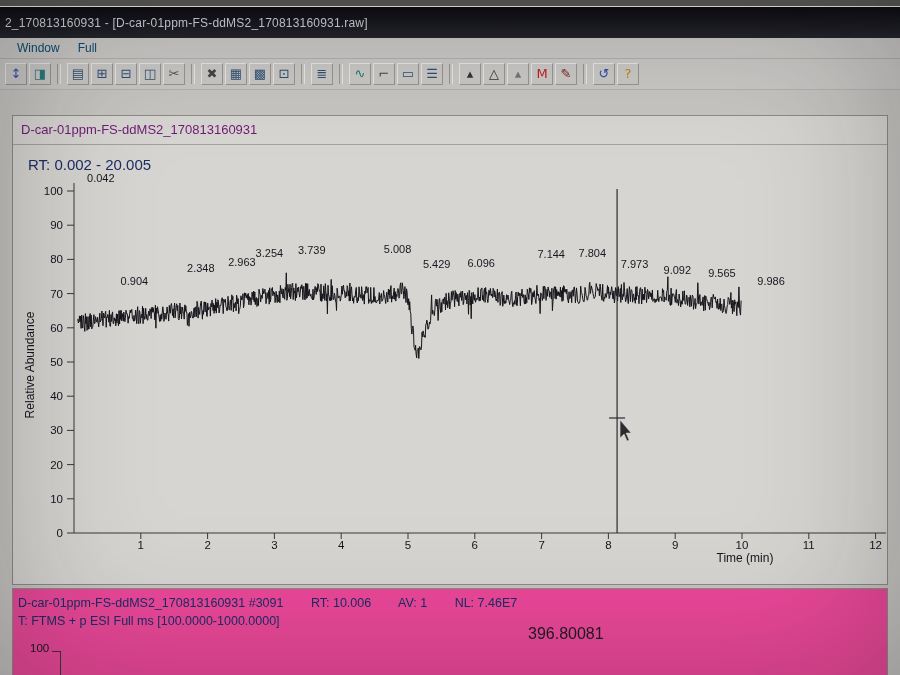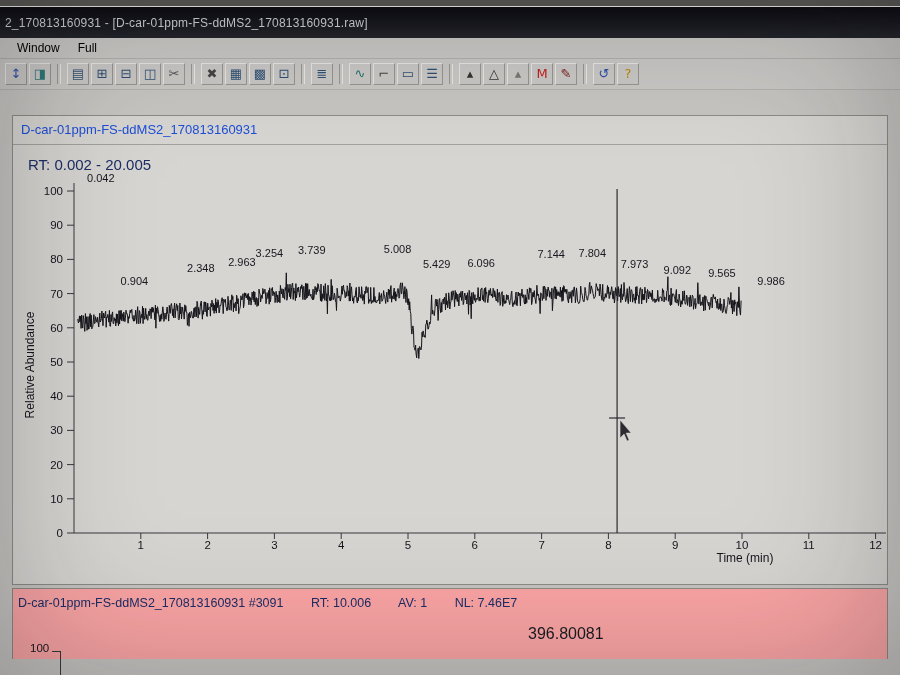"Window" .menubar { color: #000000 -> #0c4a6e }
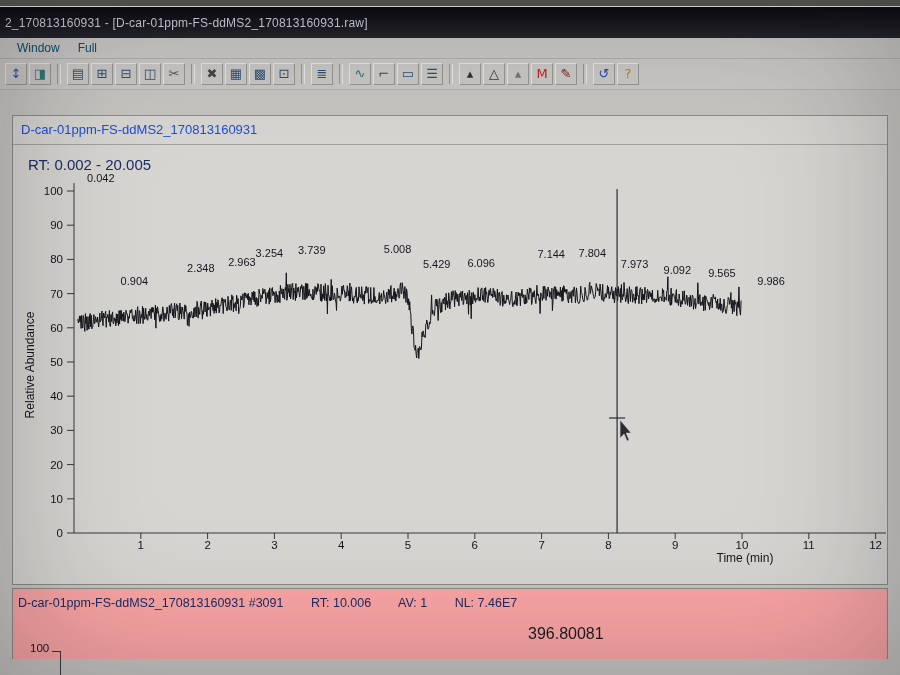"D-car-01ppm-FS-ddMS2_170813160931" .panel-header { color: #1d4ed8 -> #701a75 }
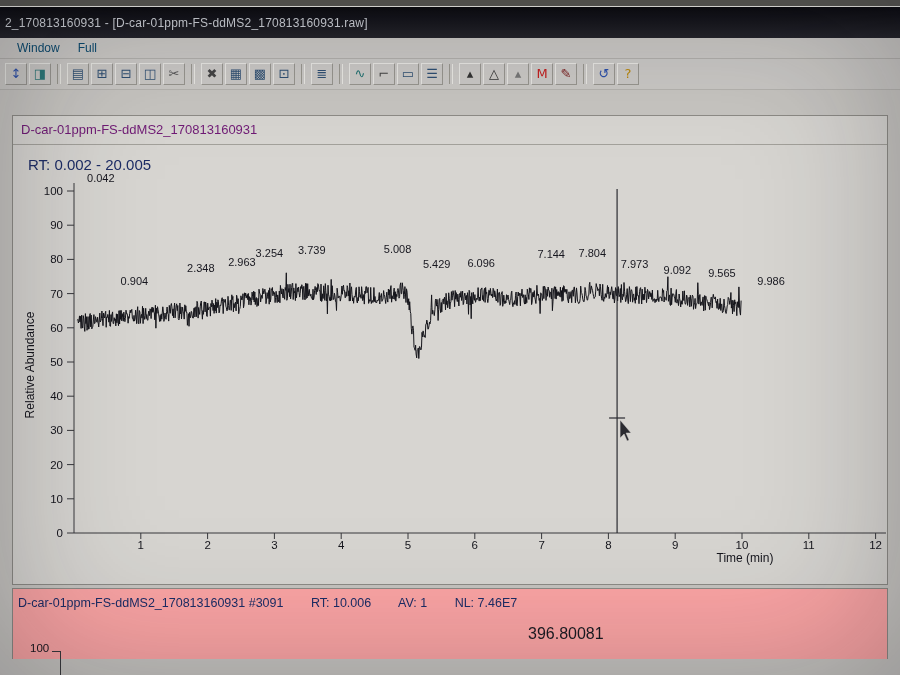"D-car-01ppm-FS-ddMS2_170813160931 #3091" .spectrum-panel { background: #fca5a5 -> #ec4899; height: 71px -> 87px }
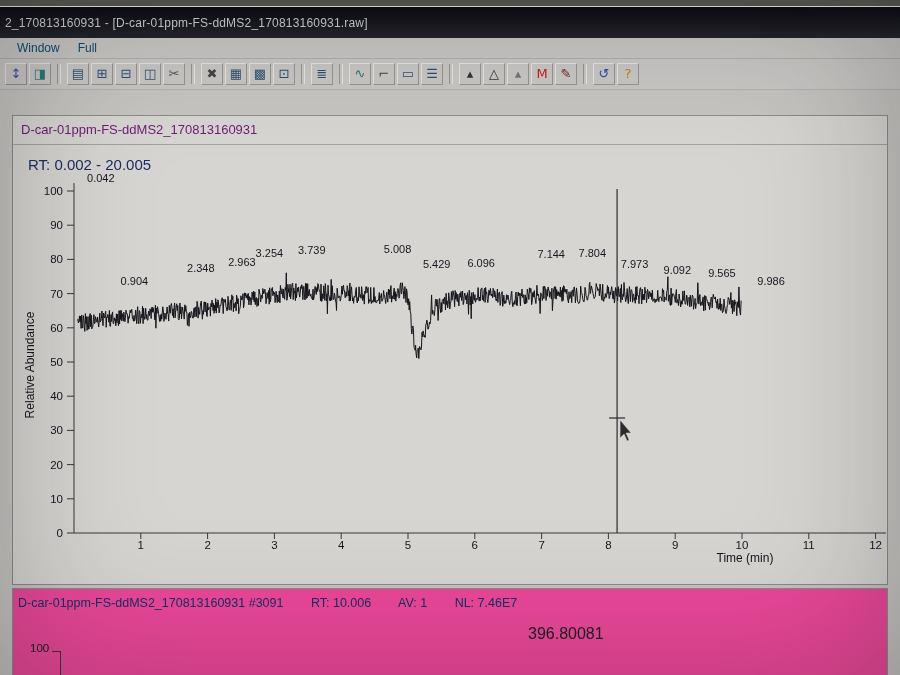"T: FTMS + p ESI" div.spec-line2 { html: none -> <div>T: FTMS + p ESI Full ms [100.0000-1000.0000]</div> }
